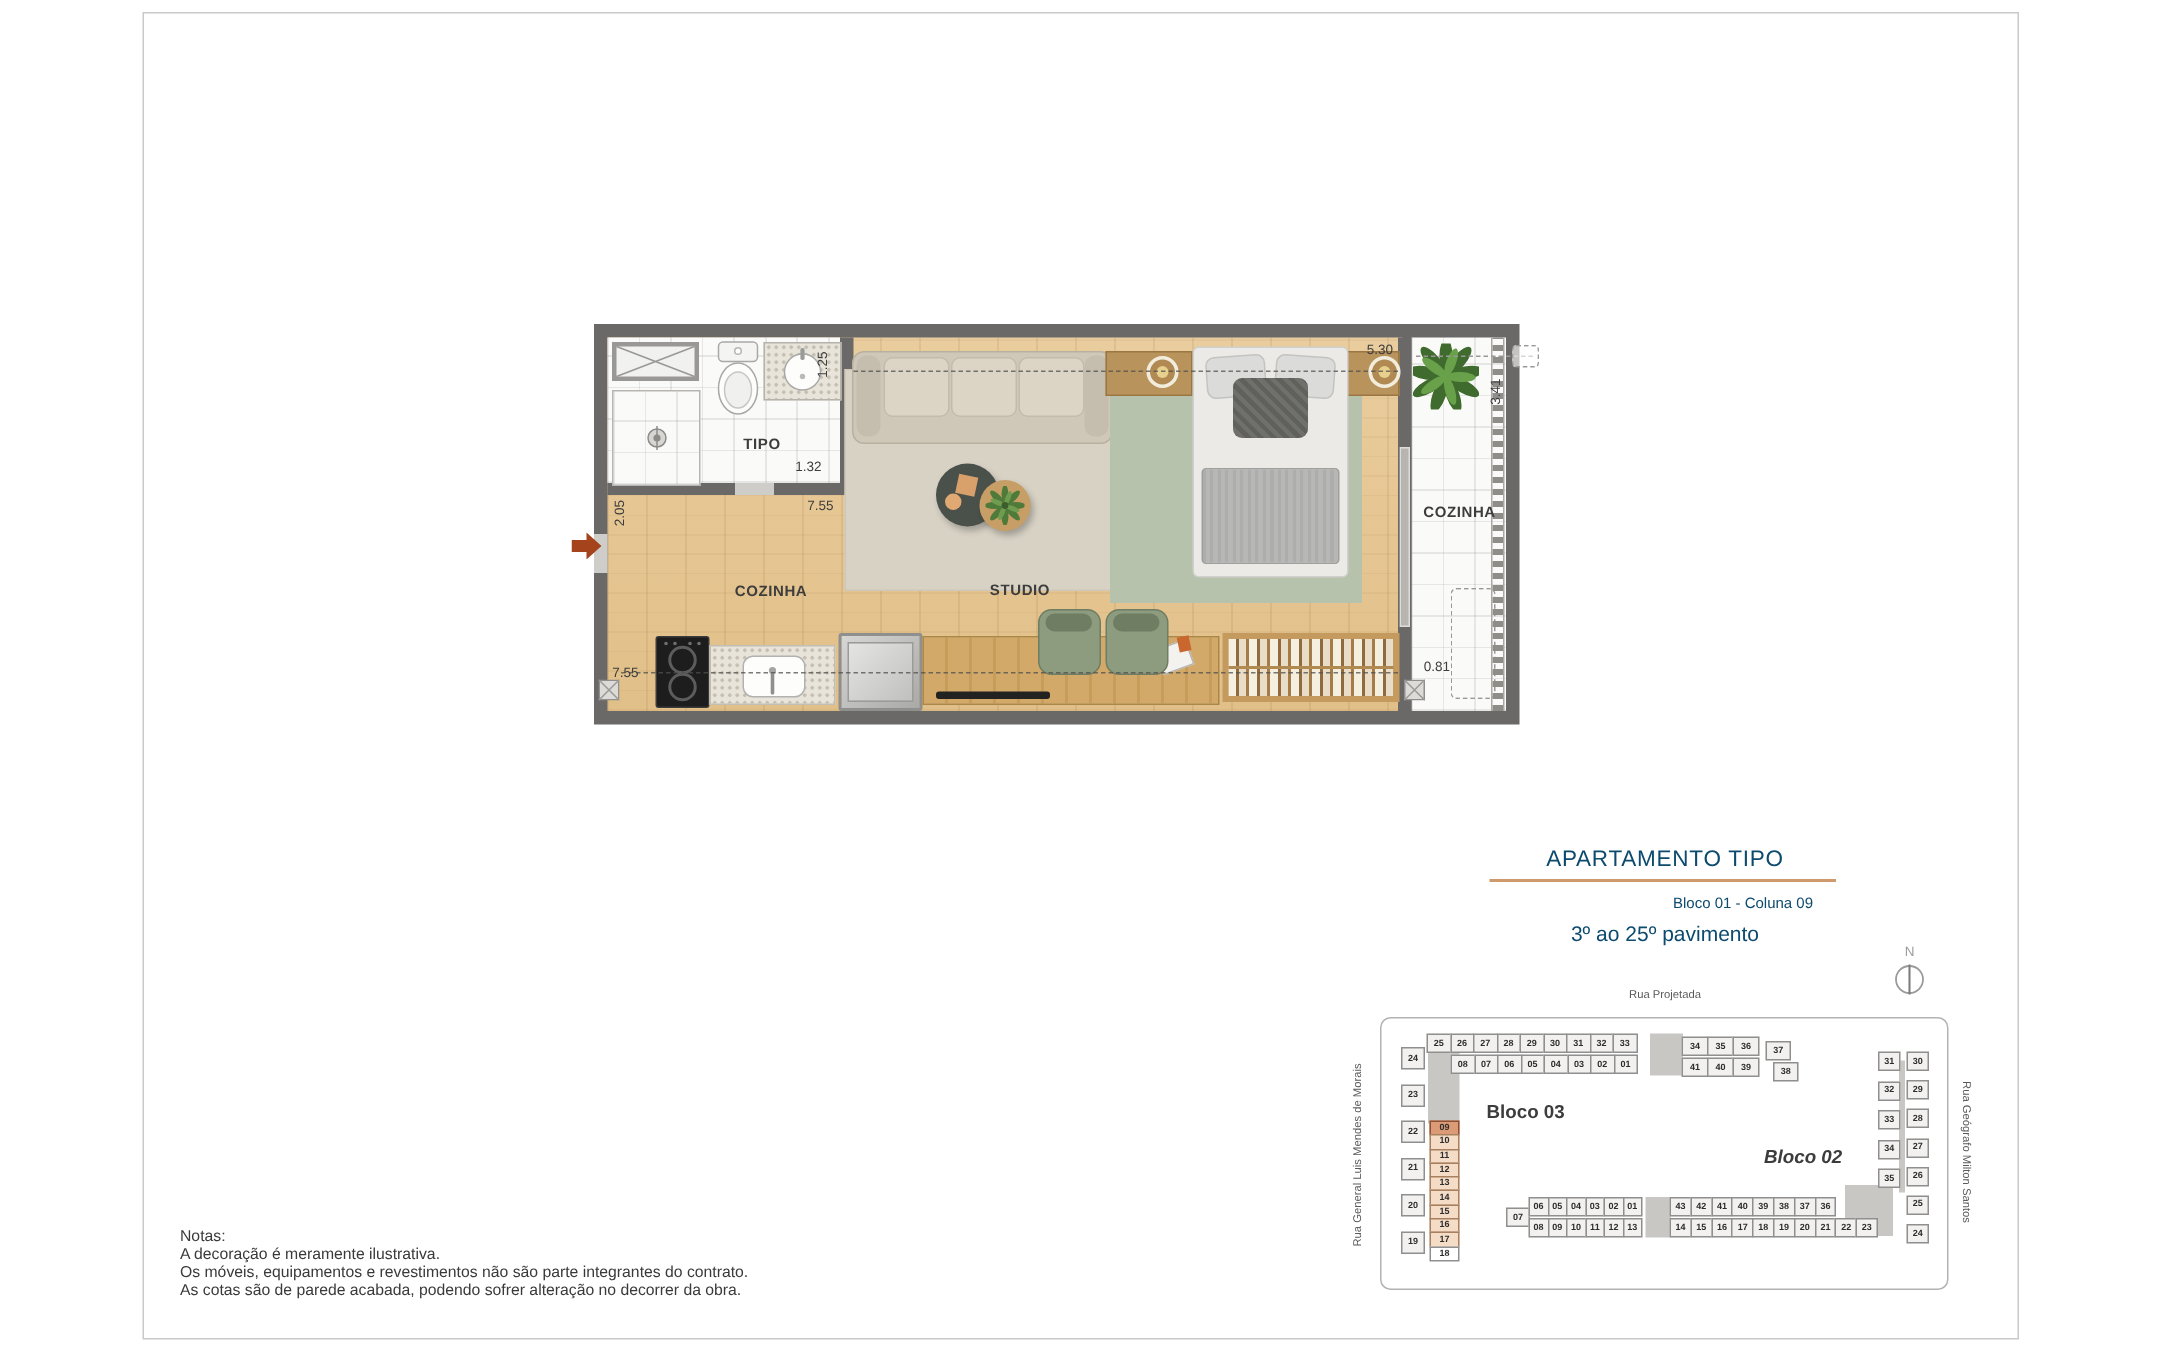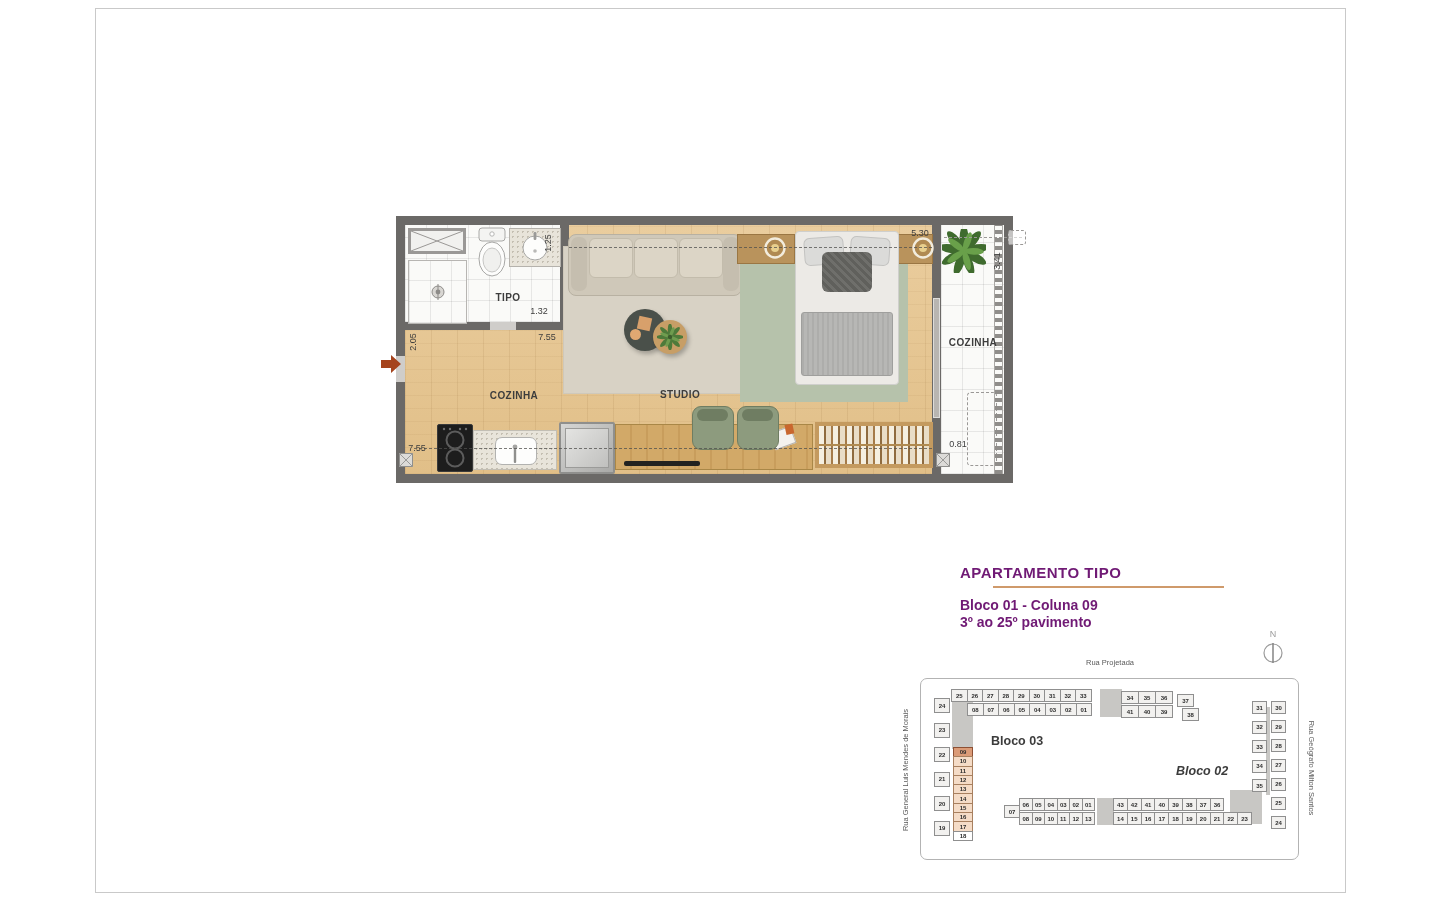"APARTAMENTO TIPO" .titleline { color: #701a75 -> #0c4a6e; font-weight: bold -> normal; text-align: none -> center }
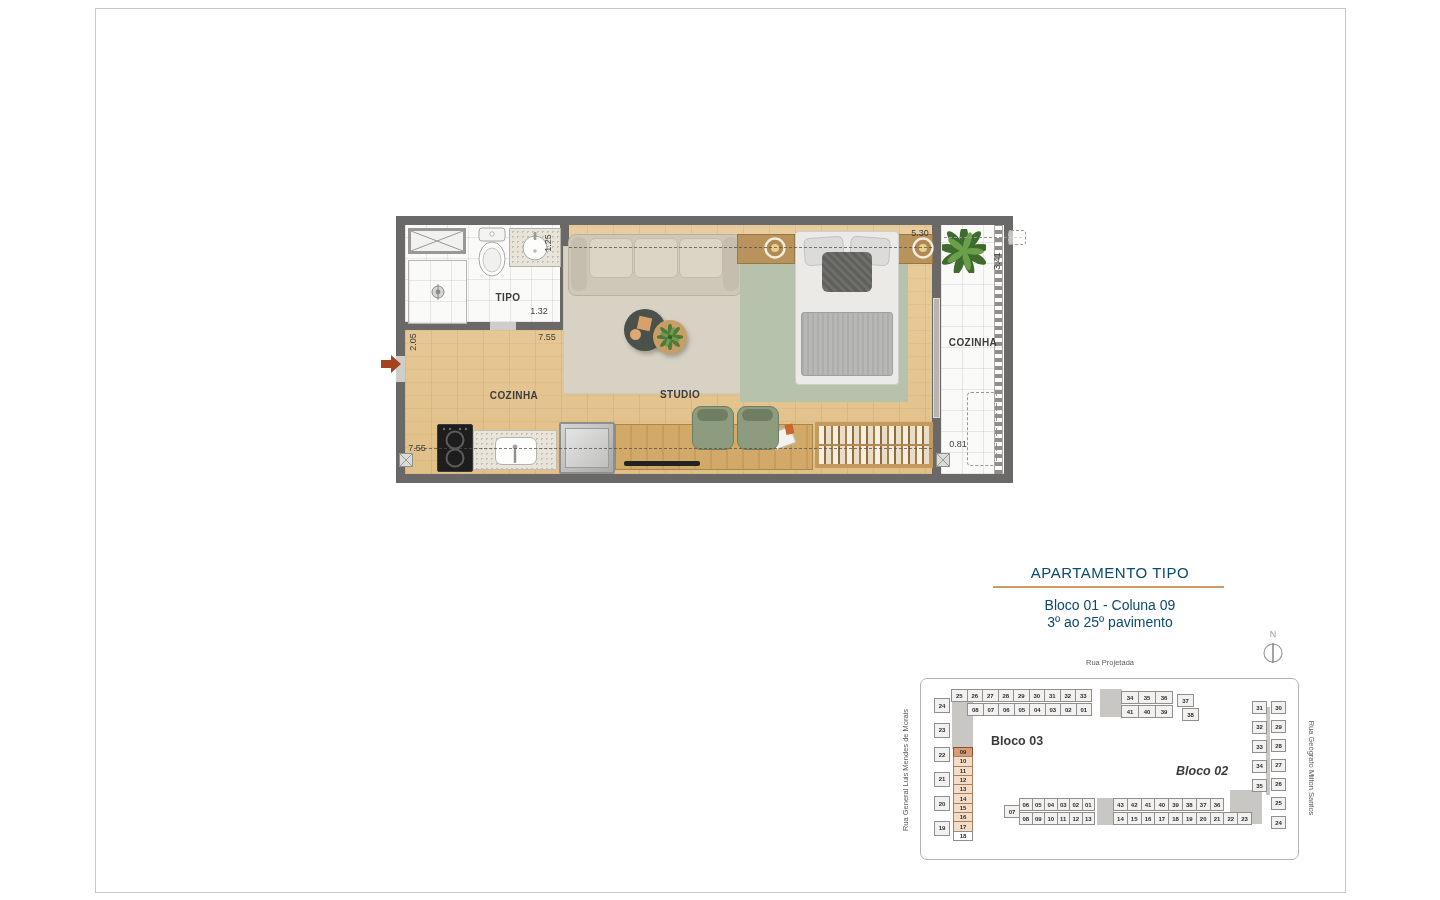"Bloco 01 - Coluna 09" div.abs { font-size: 14px -> 10px; left: 960px -> 1012px }
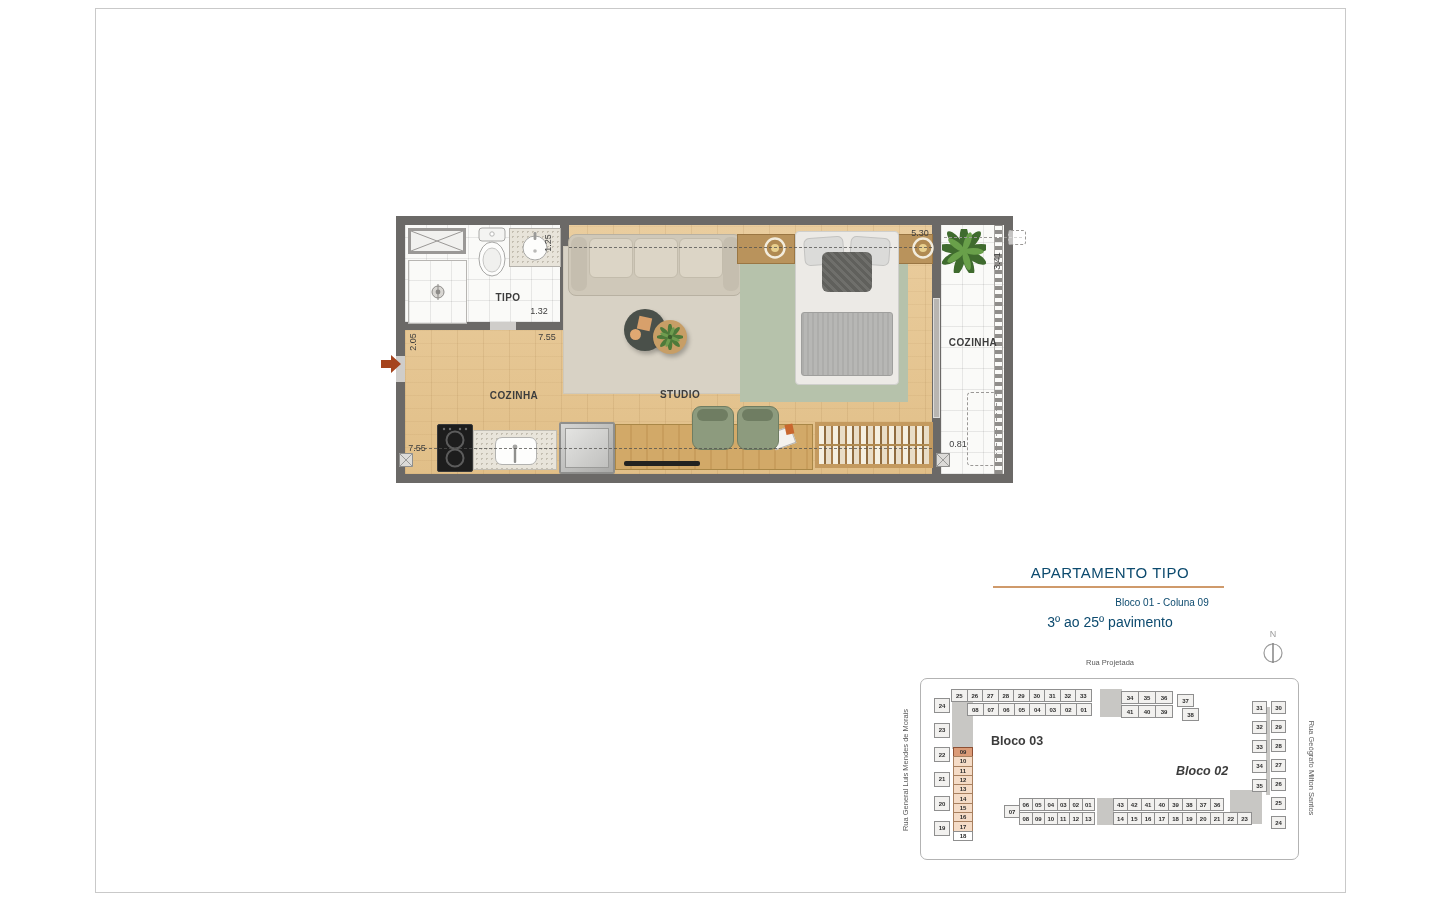"Notas:" div { html: none -> <div> <div>Notas:</div> <div>A decoração é meramente ilustrativa.</div> <div>Os móveis, equipamentos e revestimentos não são parte integrantes do contrato.</div> <div>As cotas são de parede acabada, podendo sofrer alteração no decorrer da obra.</div> </div> }
